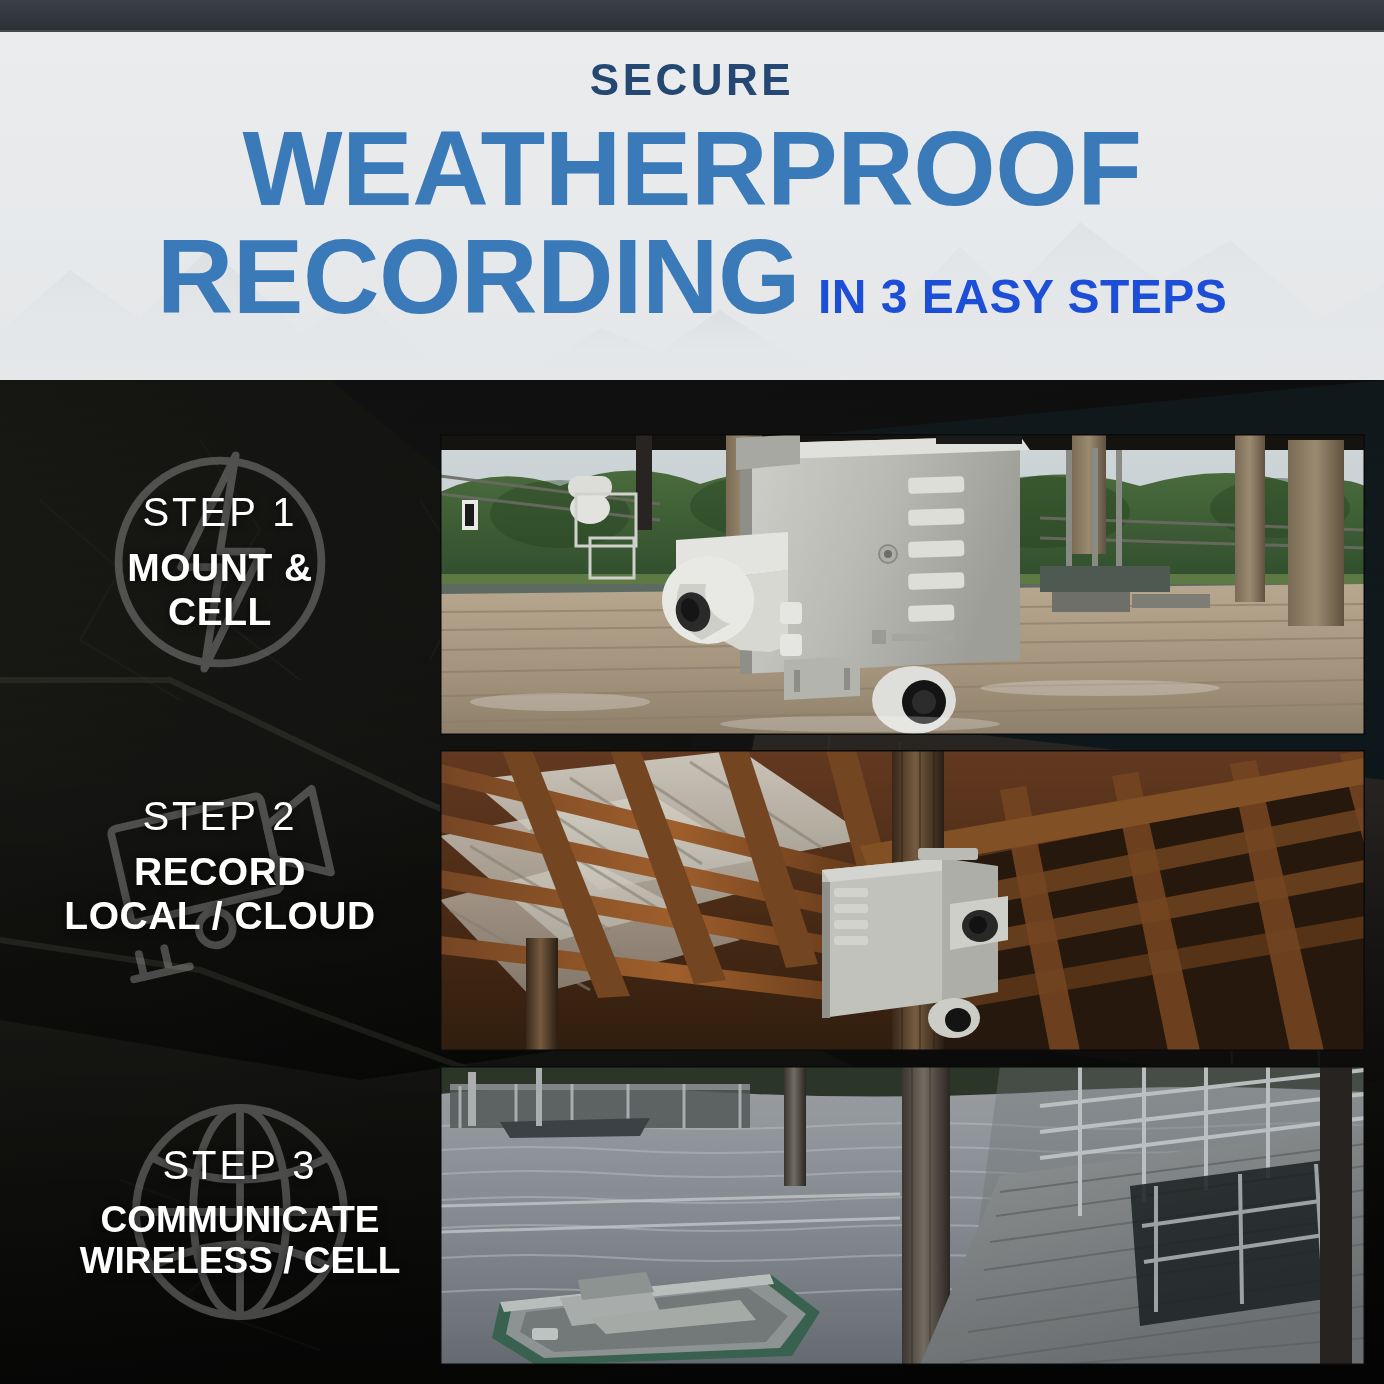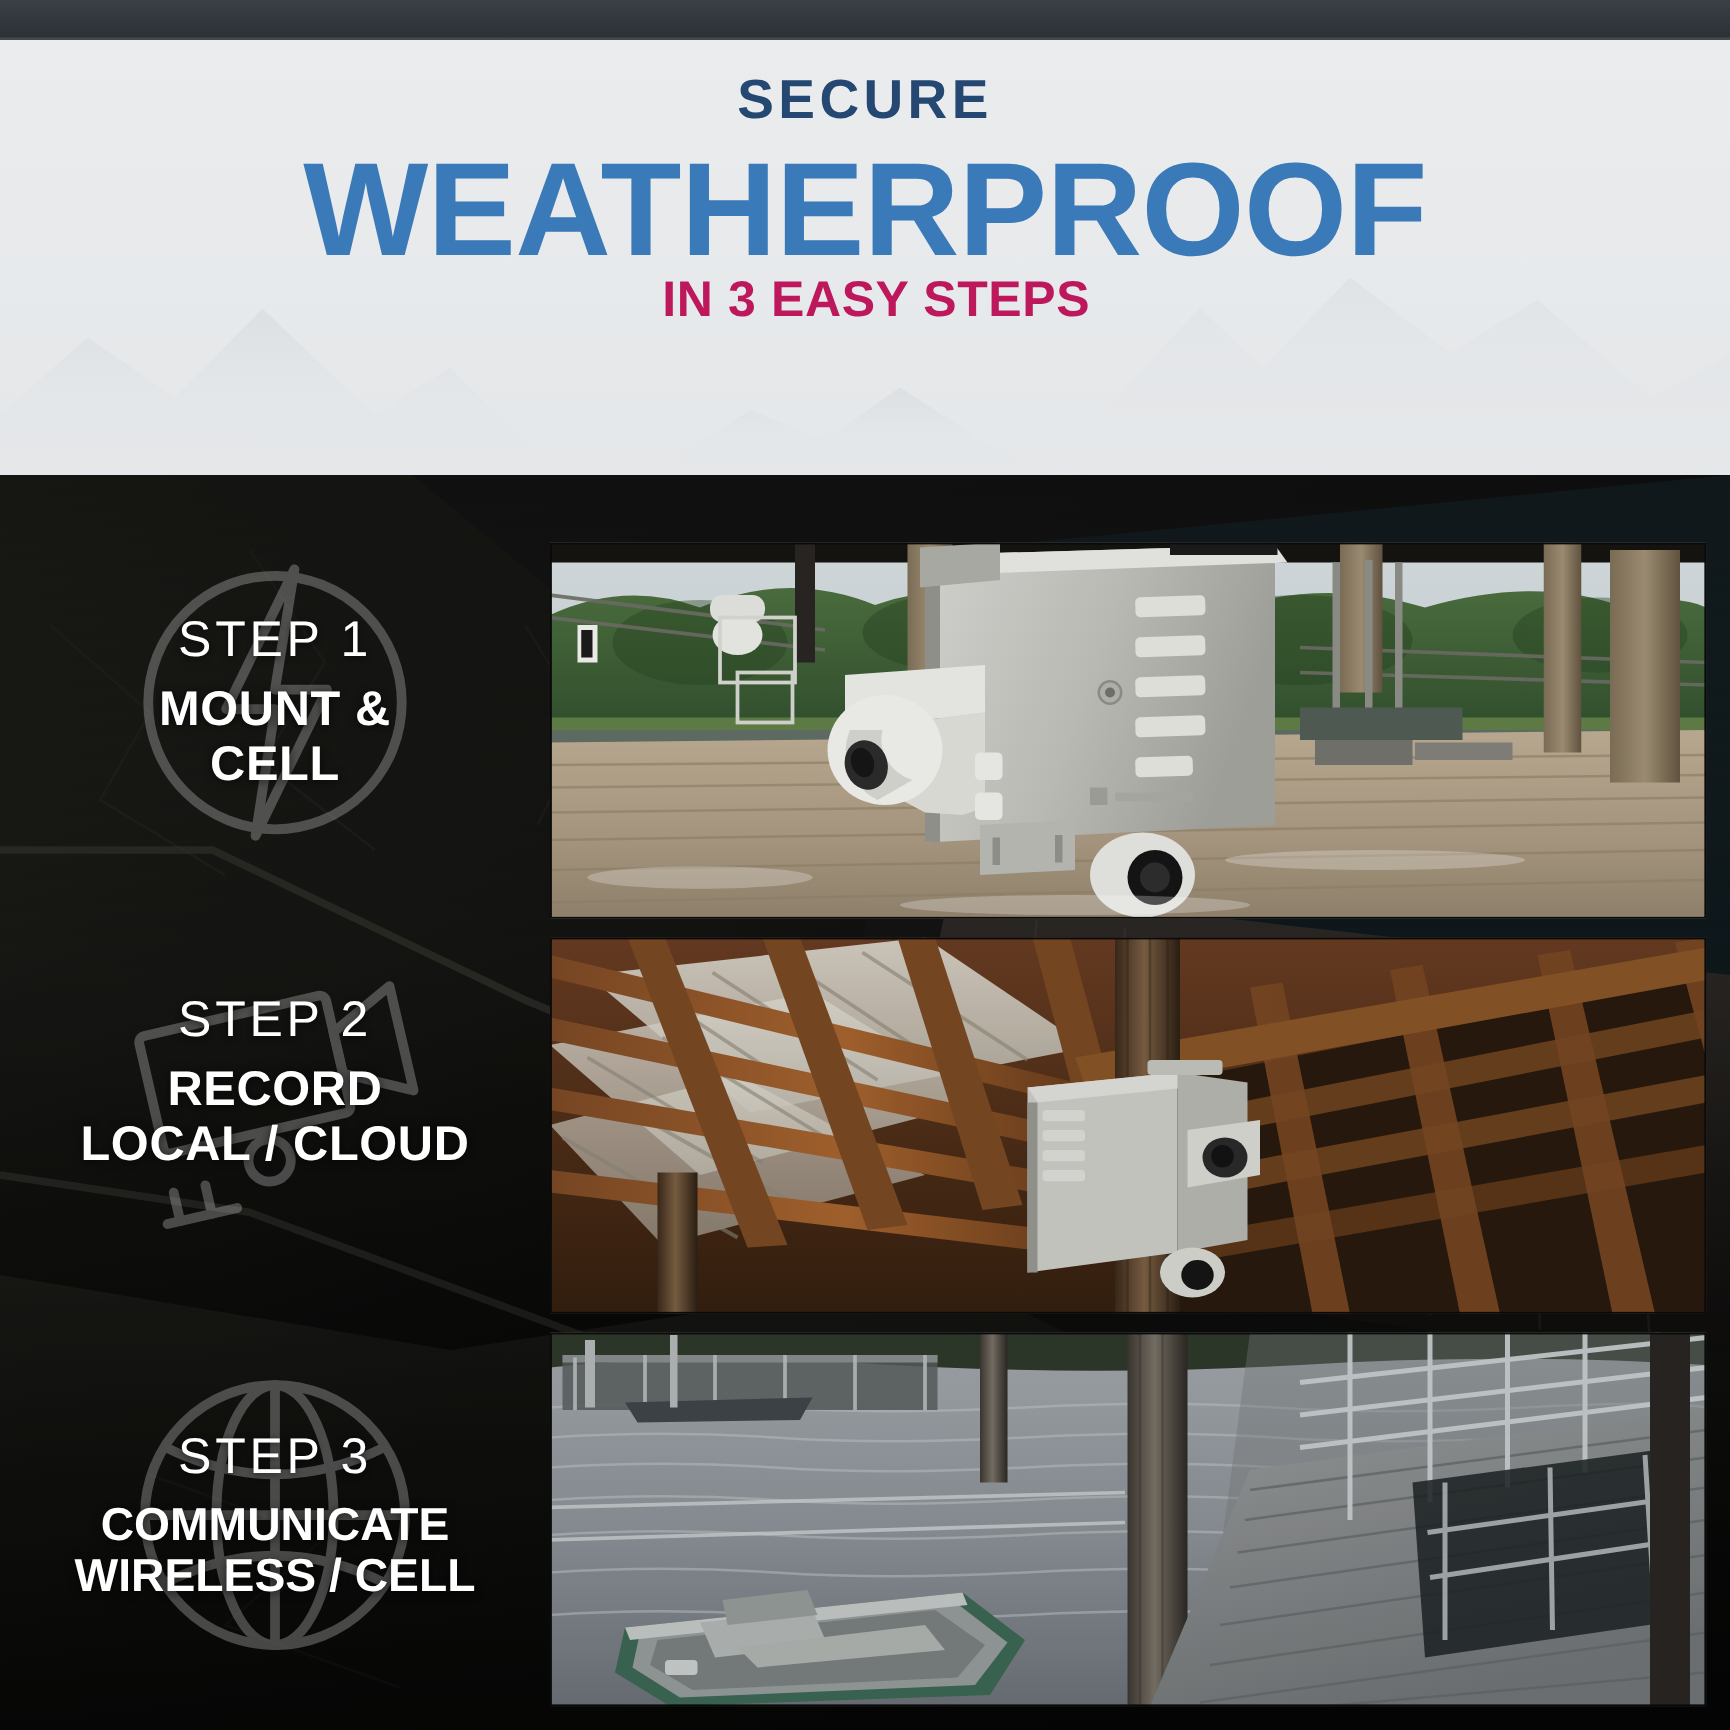"RECORDING" span.big { html: none -> <span>RECORDING</span> }
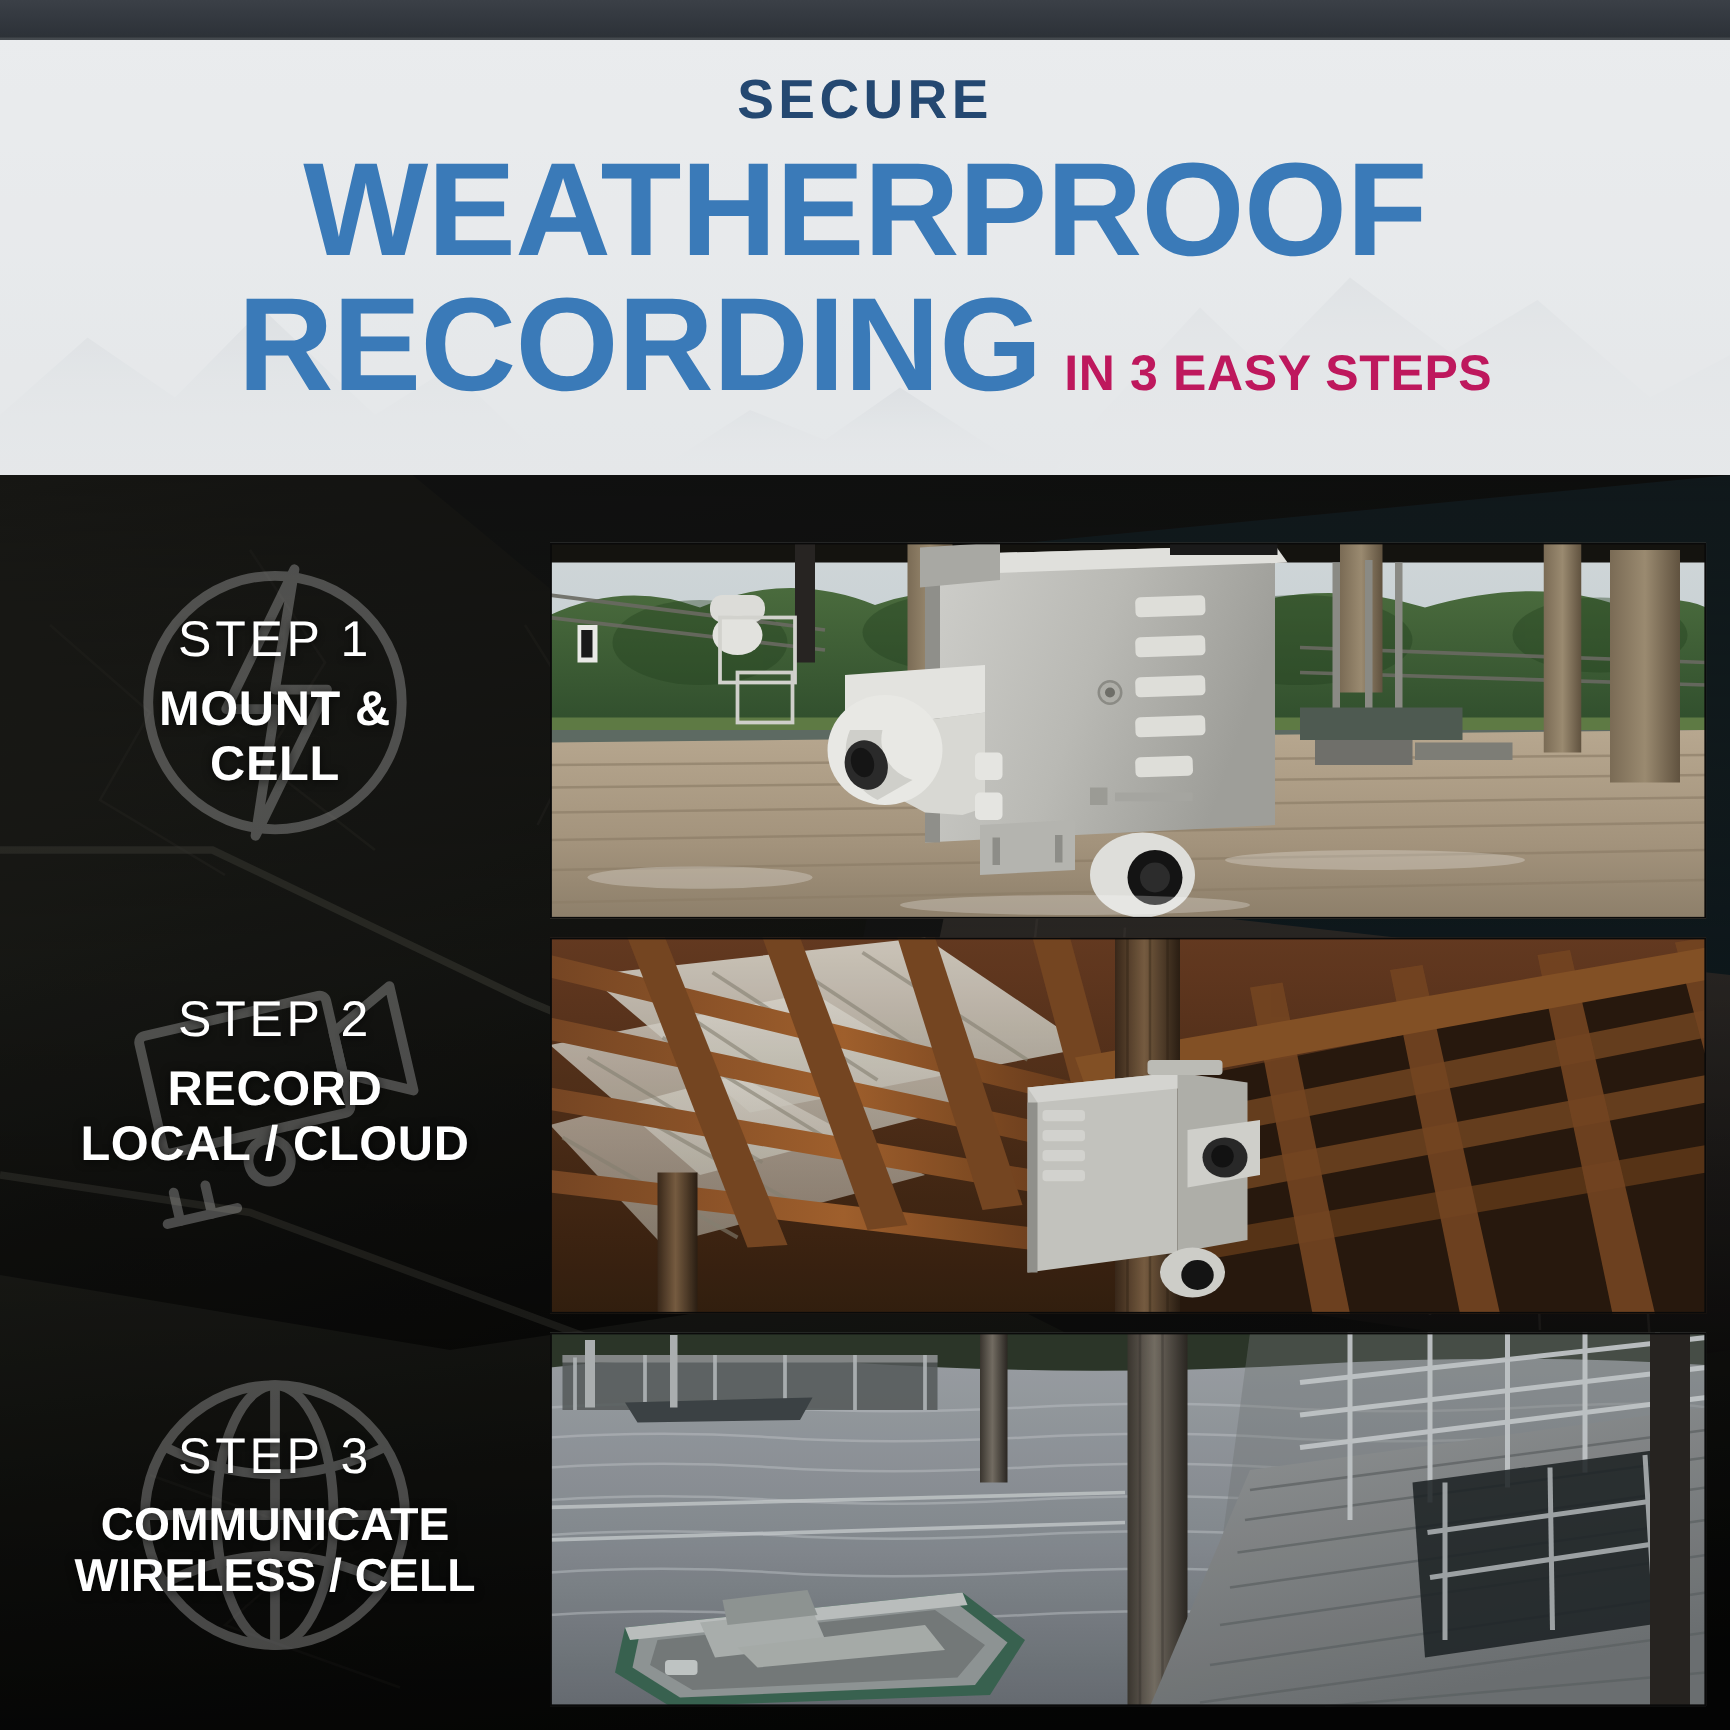"IN 3 EASY STEPS" .line3 .tail { color: #be185d -> #1d4ed8; font-size: 40px -> 48px }
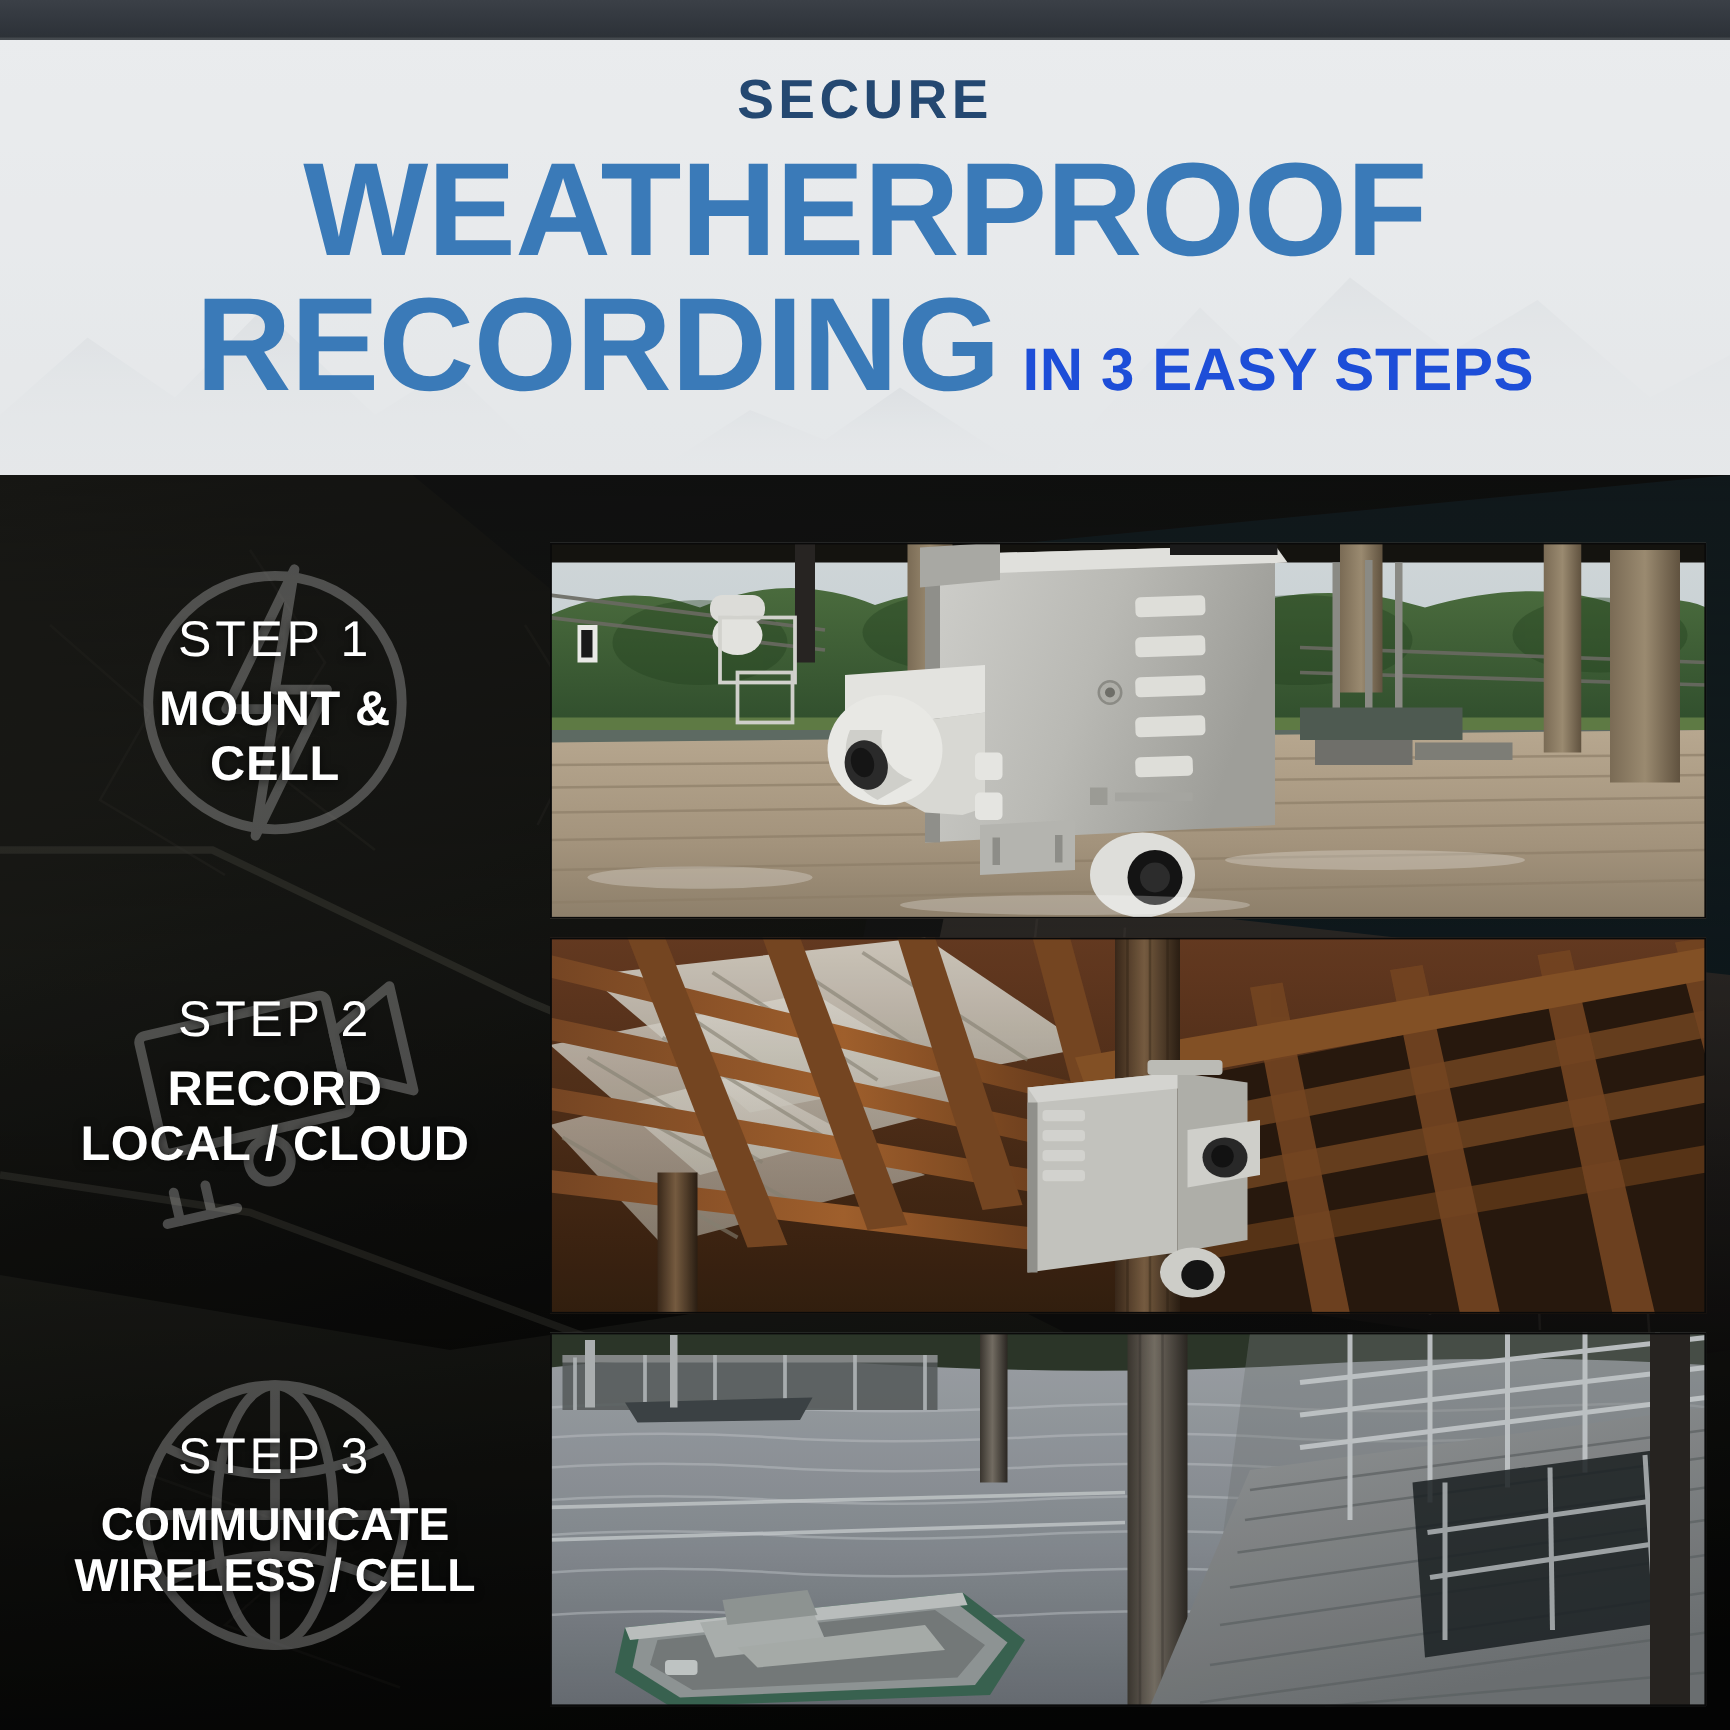"STEP 3" .step-3 { margin-left: none -> 20px }
